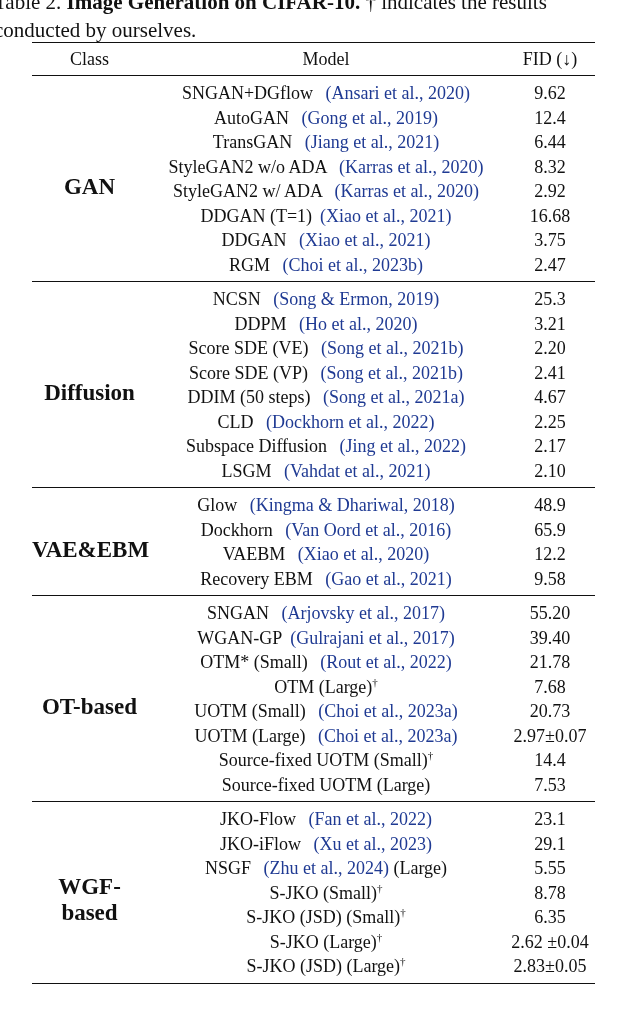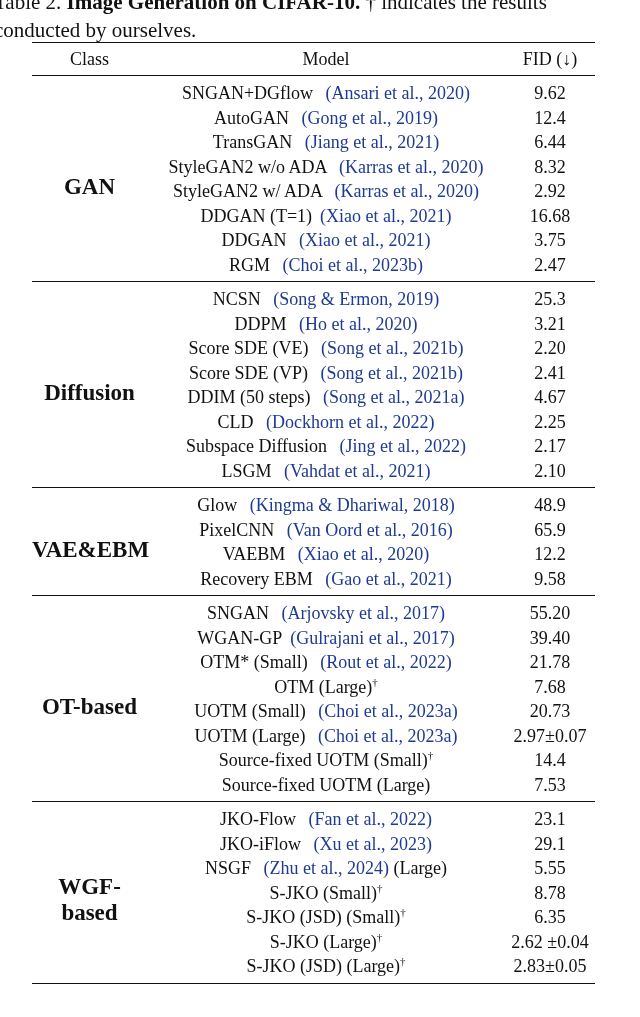"PixelCNN" span { text: PixelCNN -> Dockhorn }
